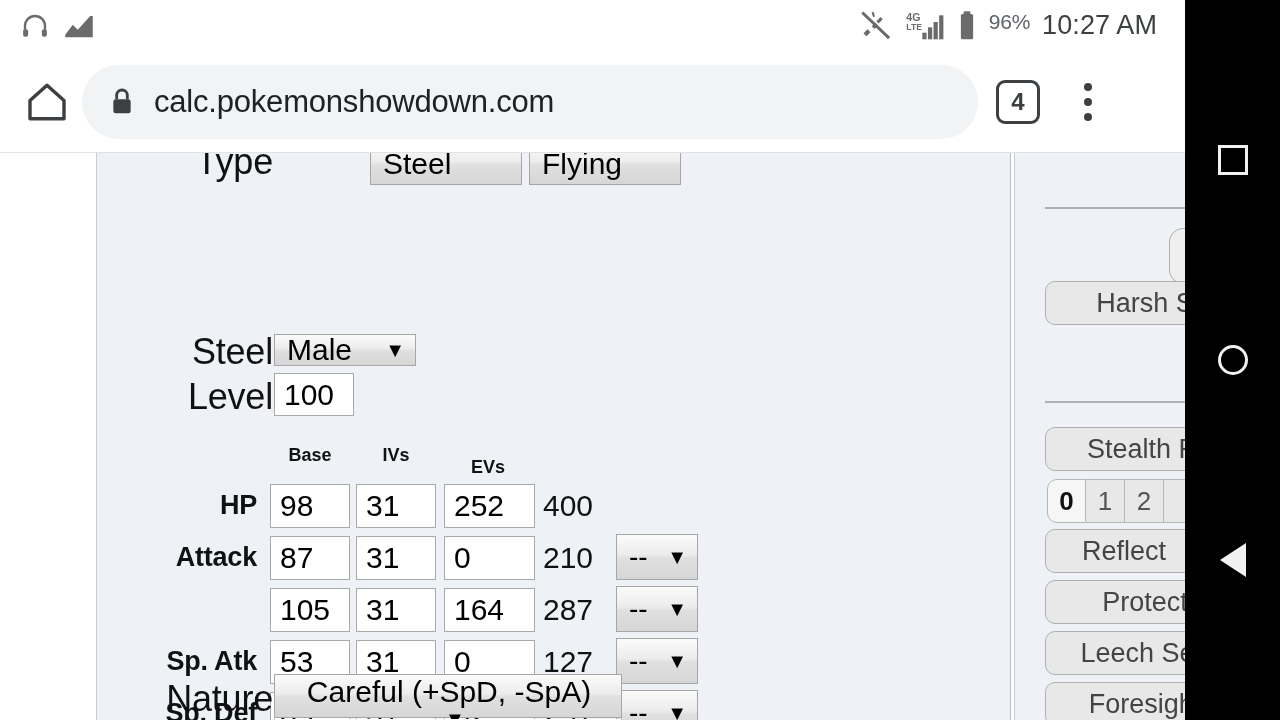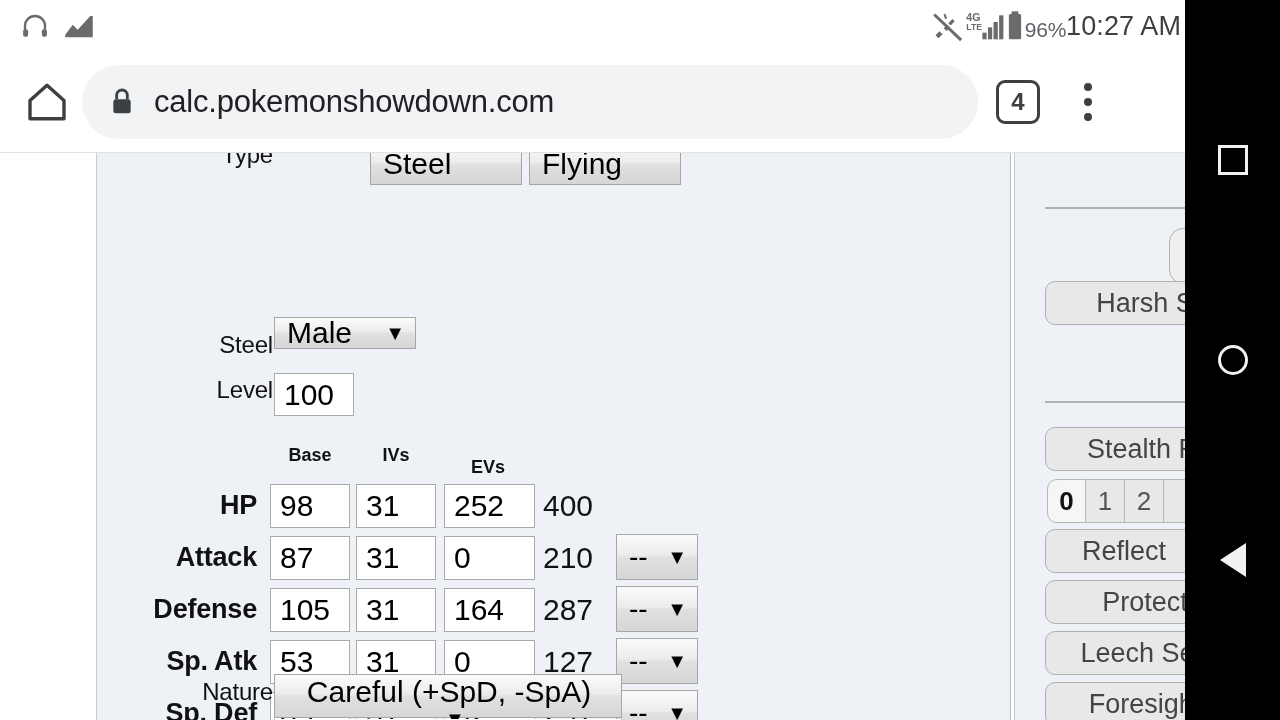"4G" .sb-right { align-items: flex-end -> flex-start; gap: none -> 12px; padding-right: 4px -> 28px }
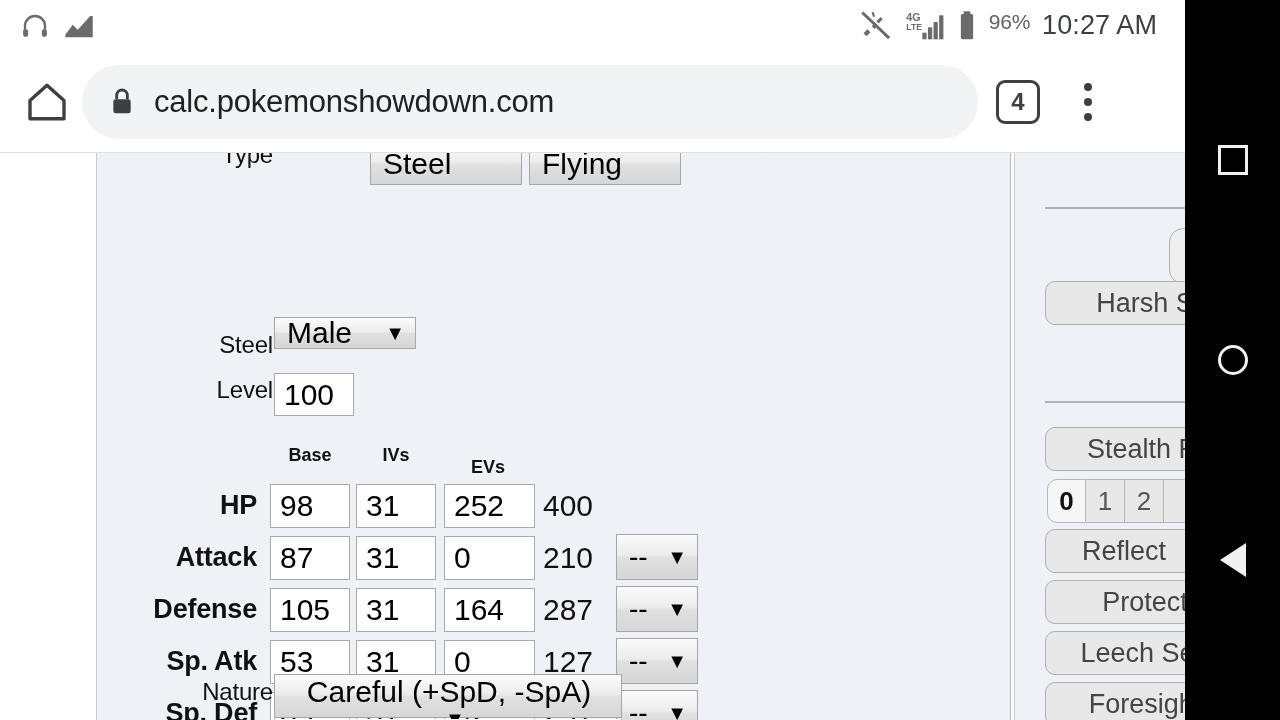"Type" .lbl { font-size: 24px -> 36px }
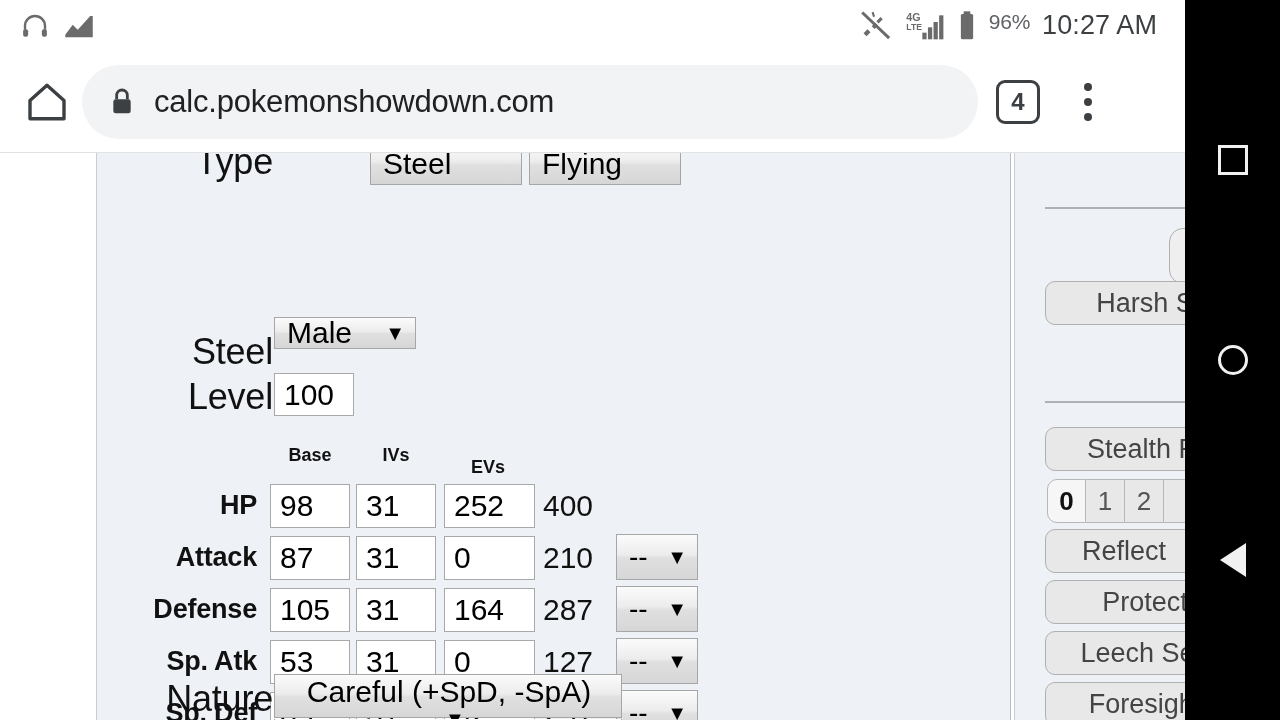"Male" .gender-sel { top: 164px -> 181px }
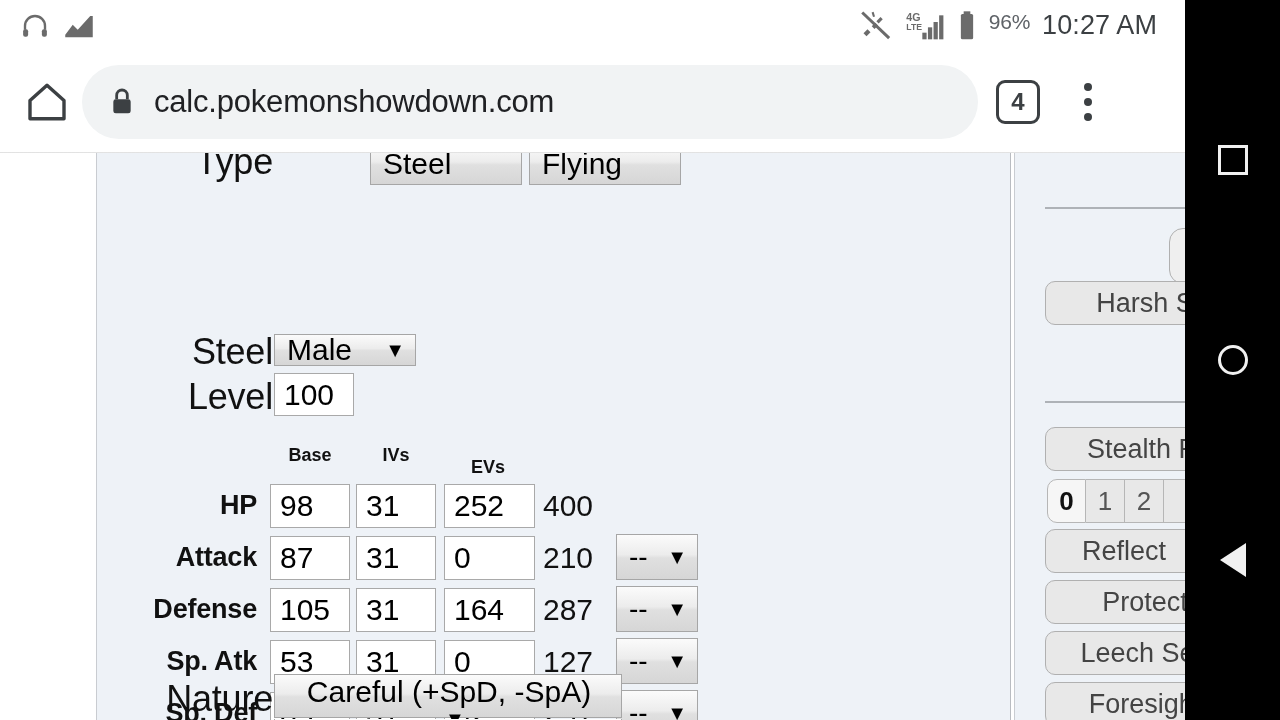"Defense" div.lbl { html: <div>Defense</div> -> none }
